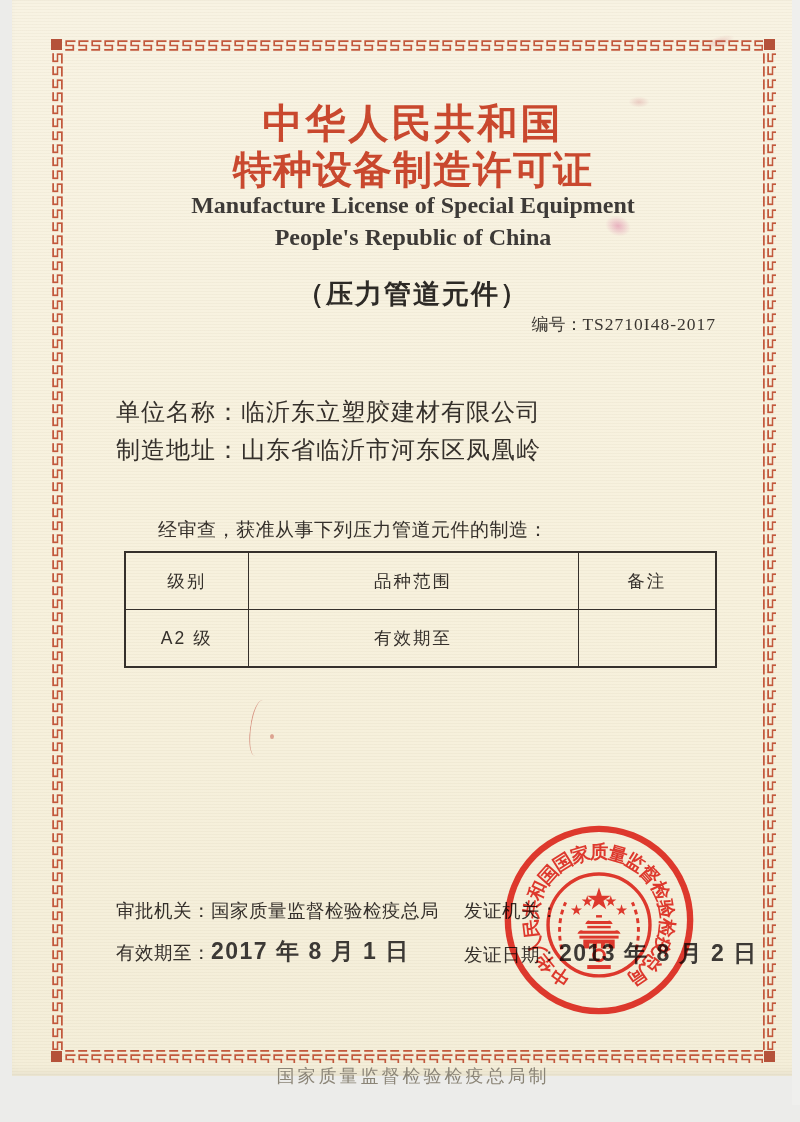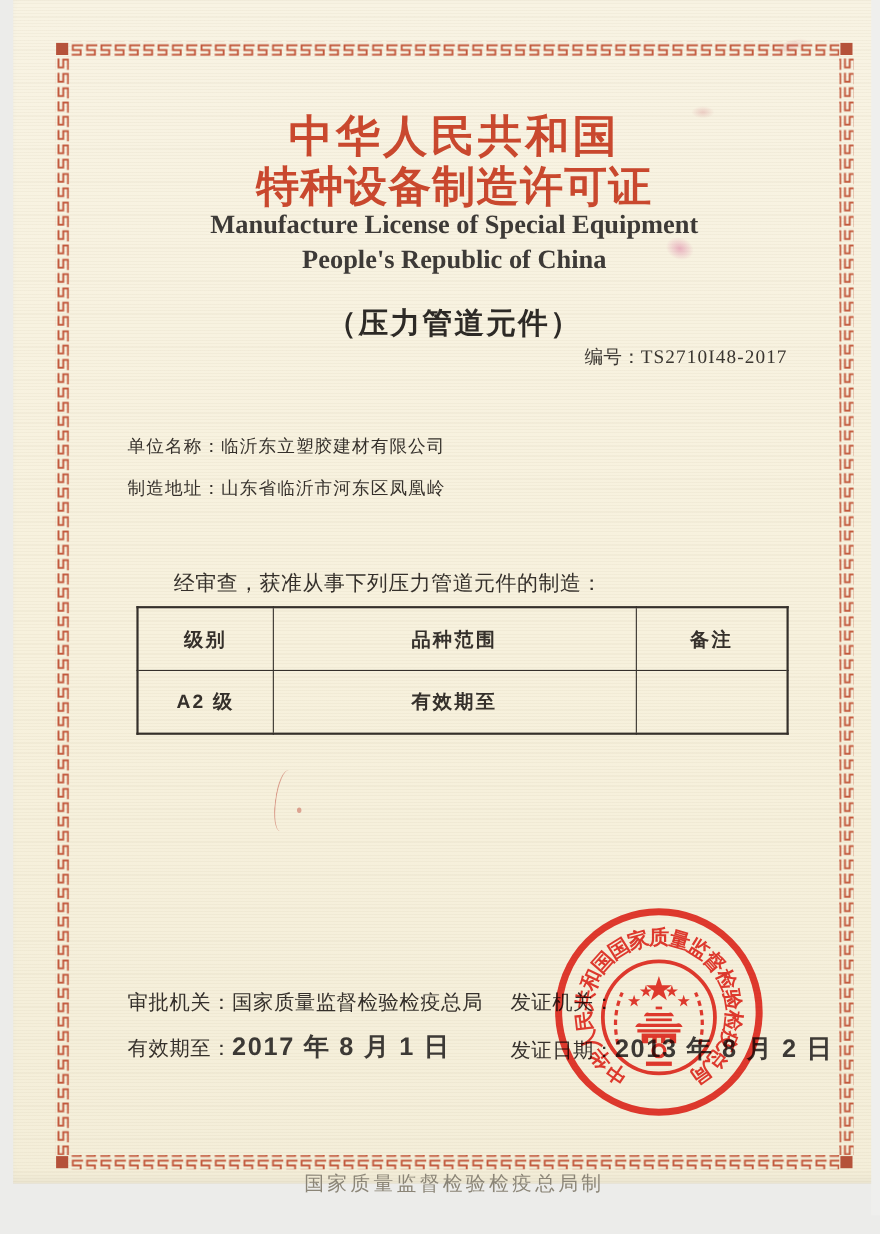"单位名称：临沂东立塑胶建材有限公司" .bodyline { font-size: 16px -> 24px }
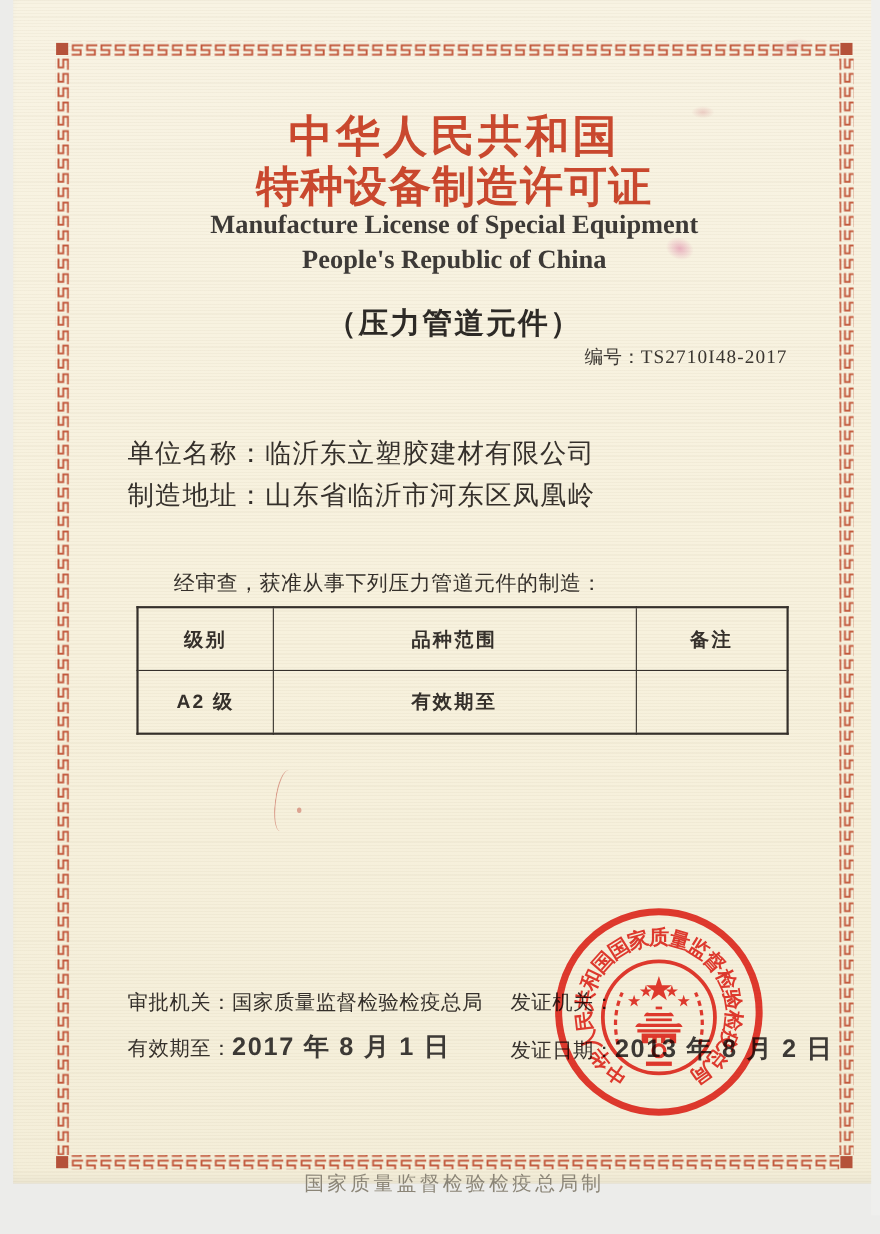"级别" .lic-table th,.lic-table td { font-weight: 700 -> 400 }
